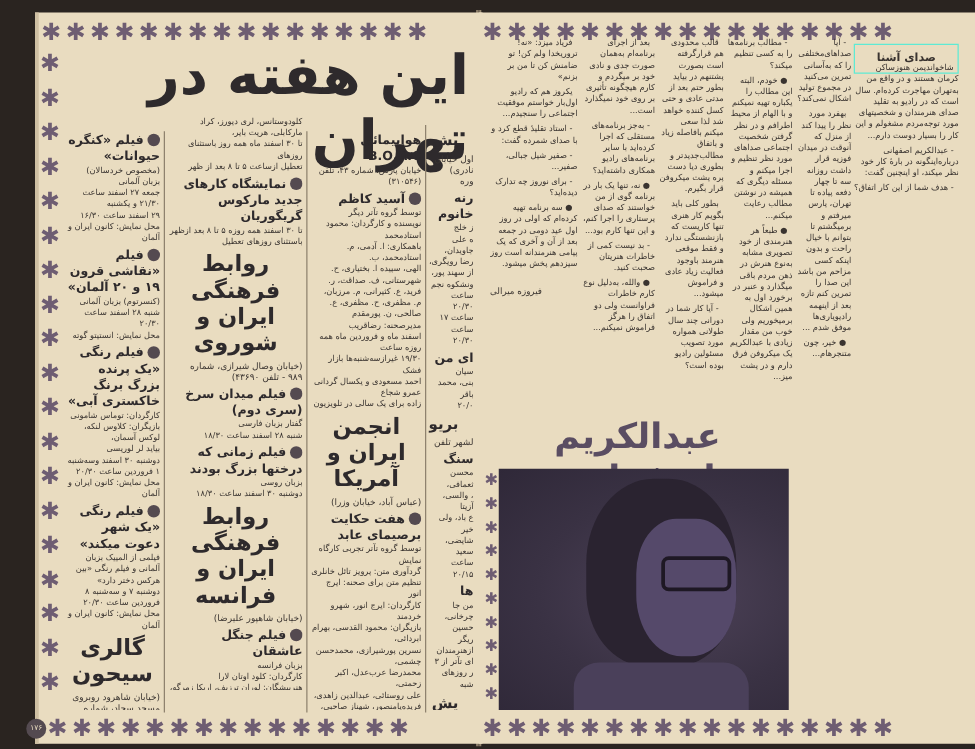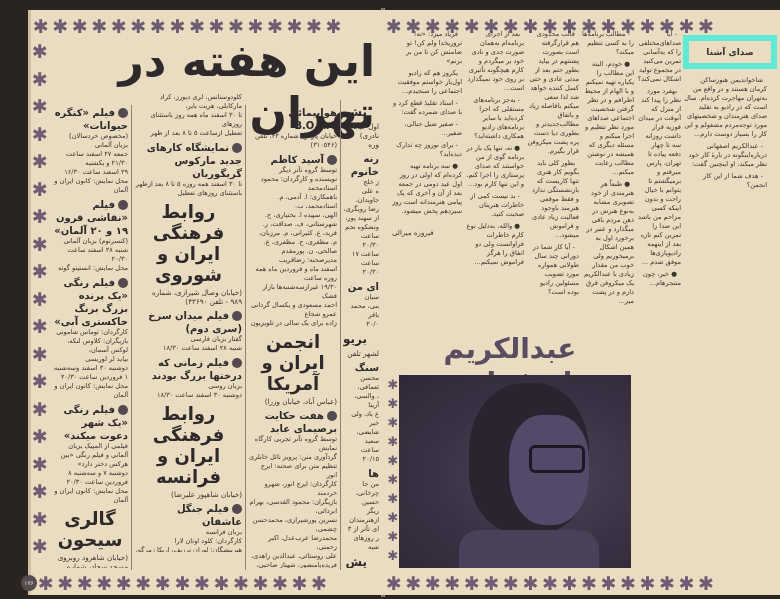"صدای آشنا" .box-title { border: 6px solid #5eead4 -> 1px solid #5eead4 }
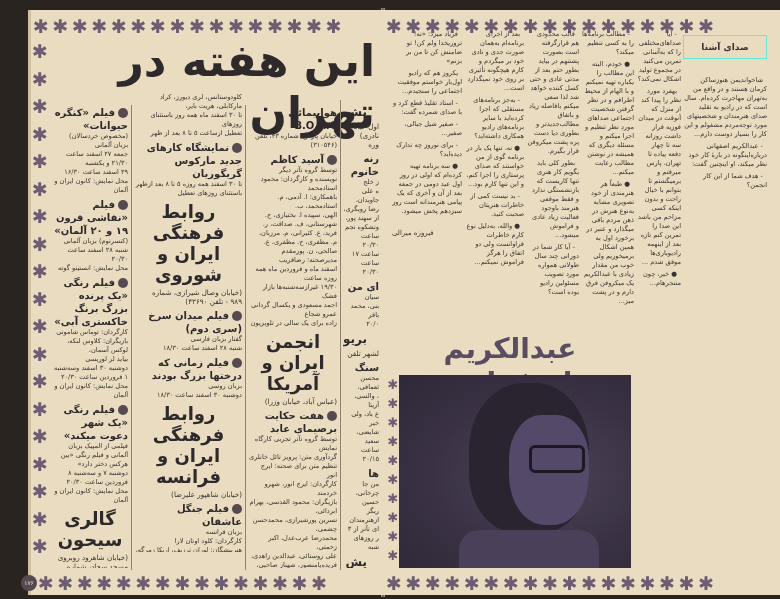"شاخواندیمن هنوزساکن کرمان هستند و" div.col { top: 76px -> 50px }
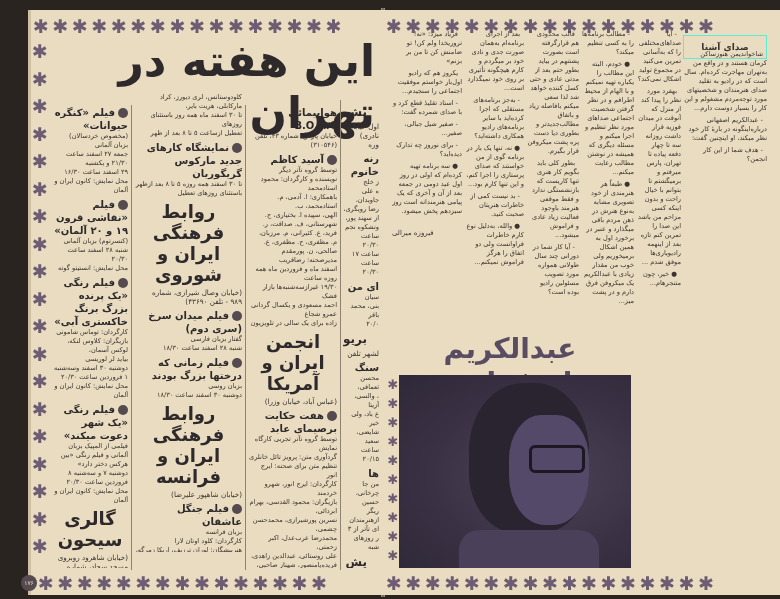"- هدف شما از این" div.para { text: انجمن -> اتفاق }
